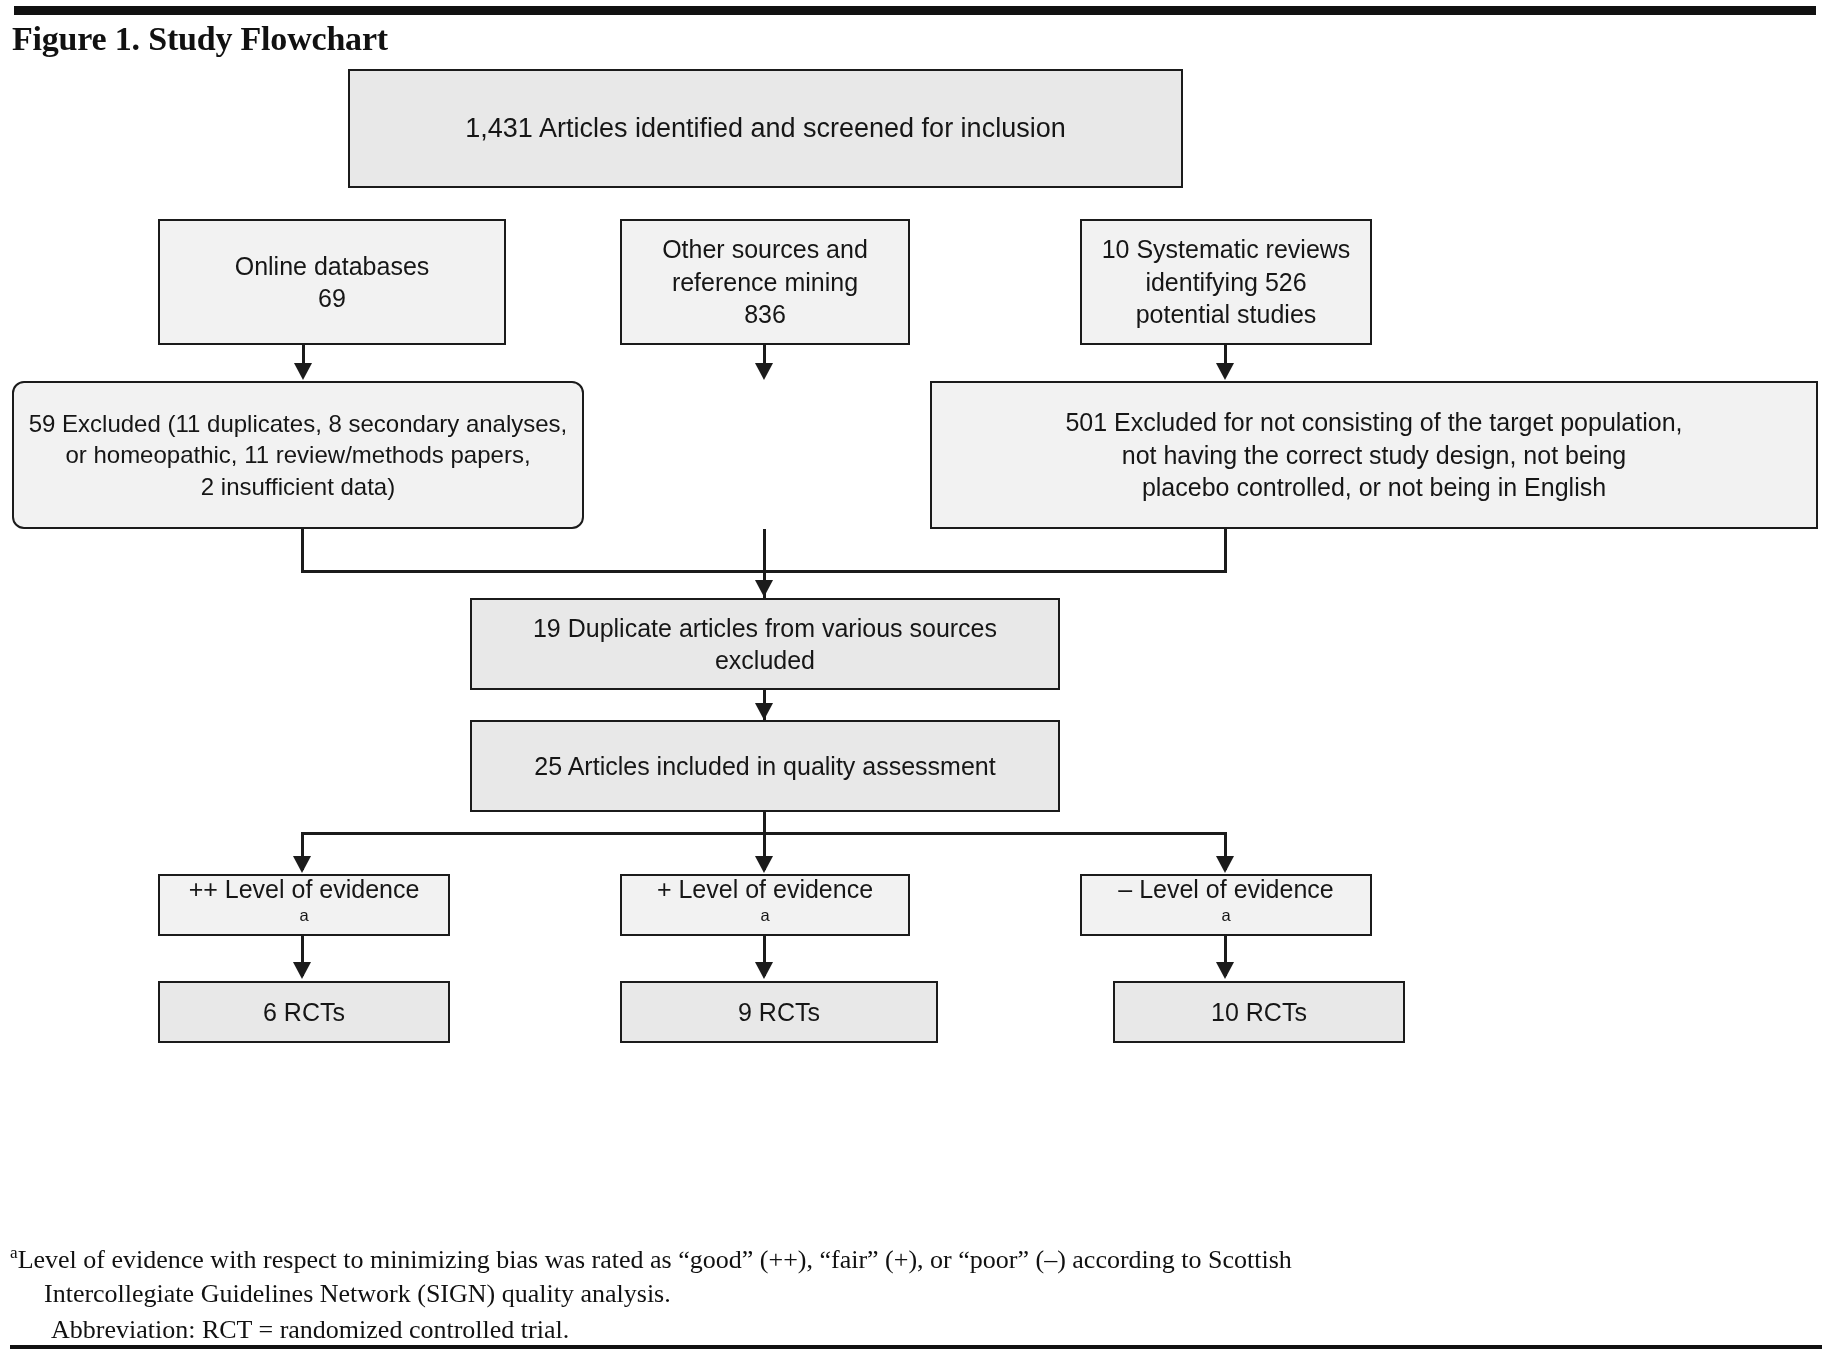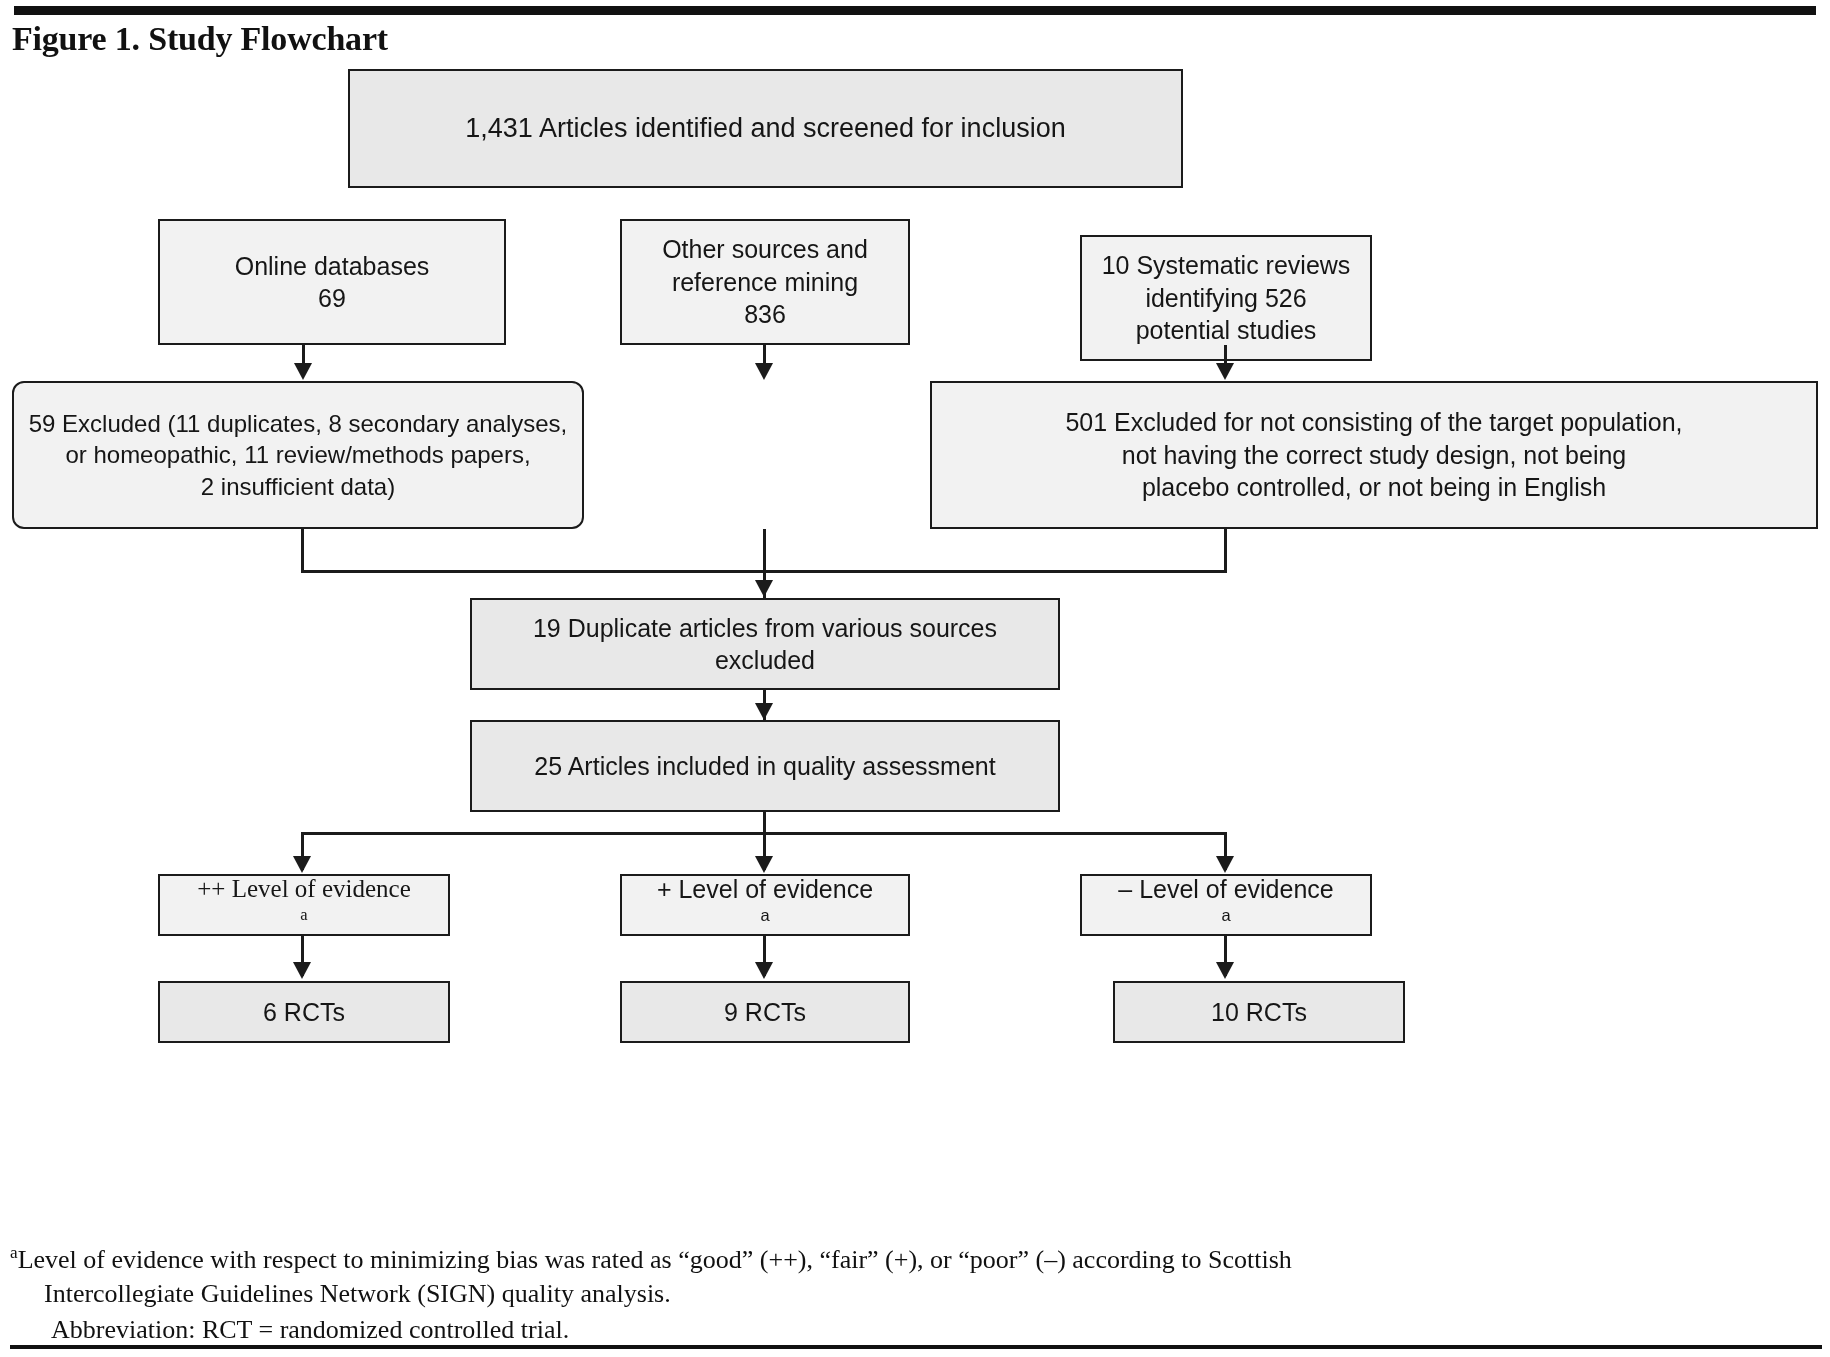"10 Systematic reviews" div.box { top: 235px -> 219px }
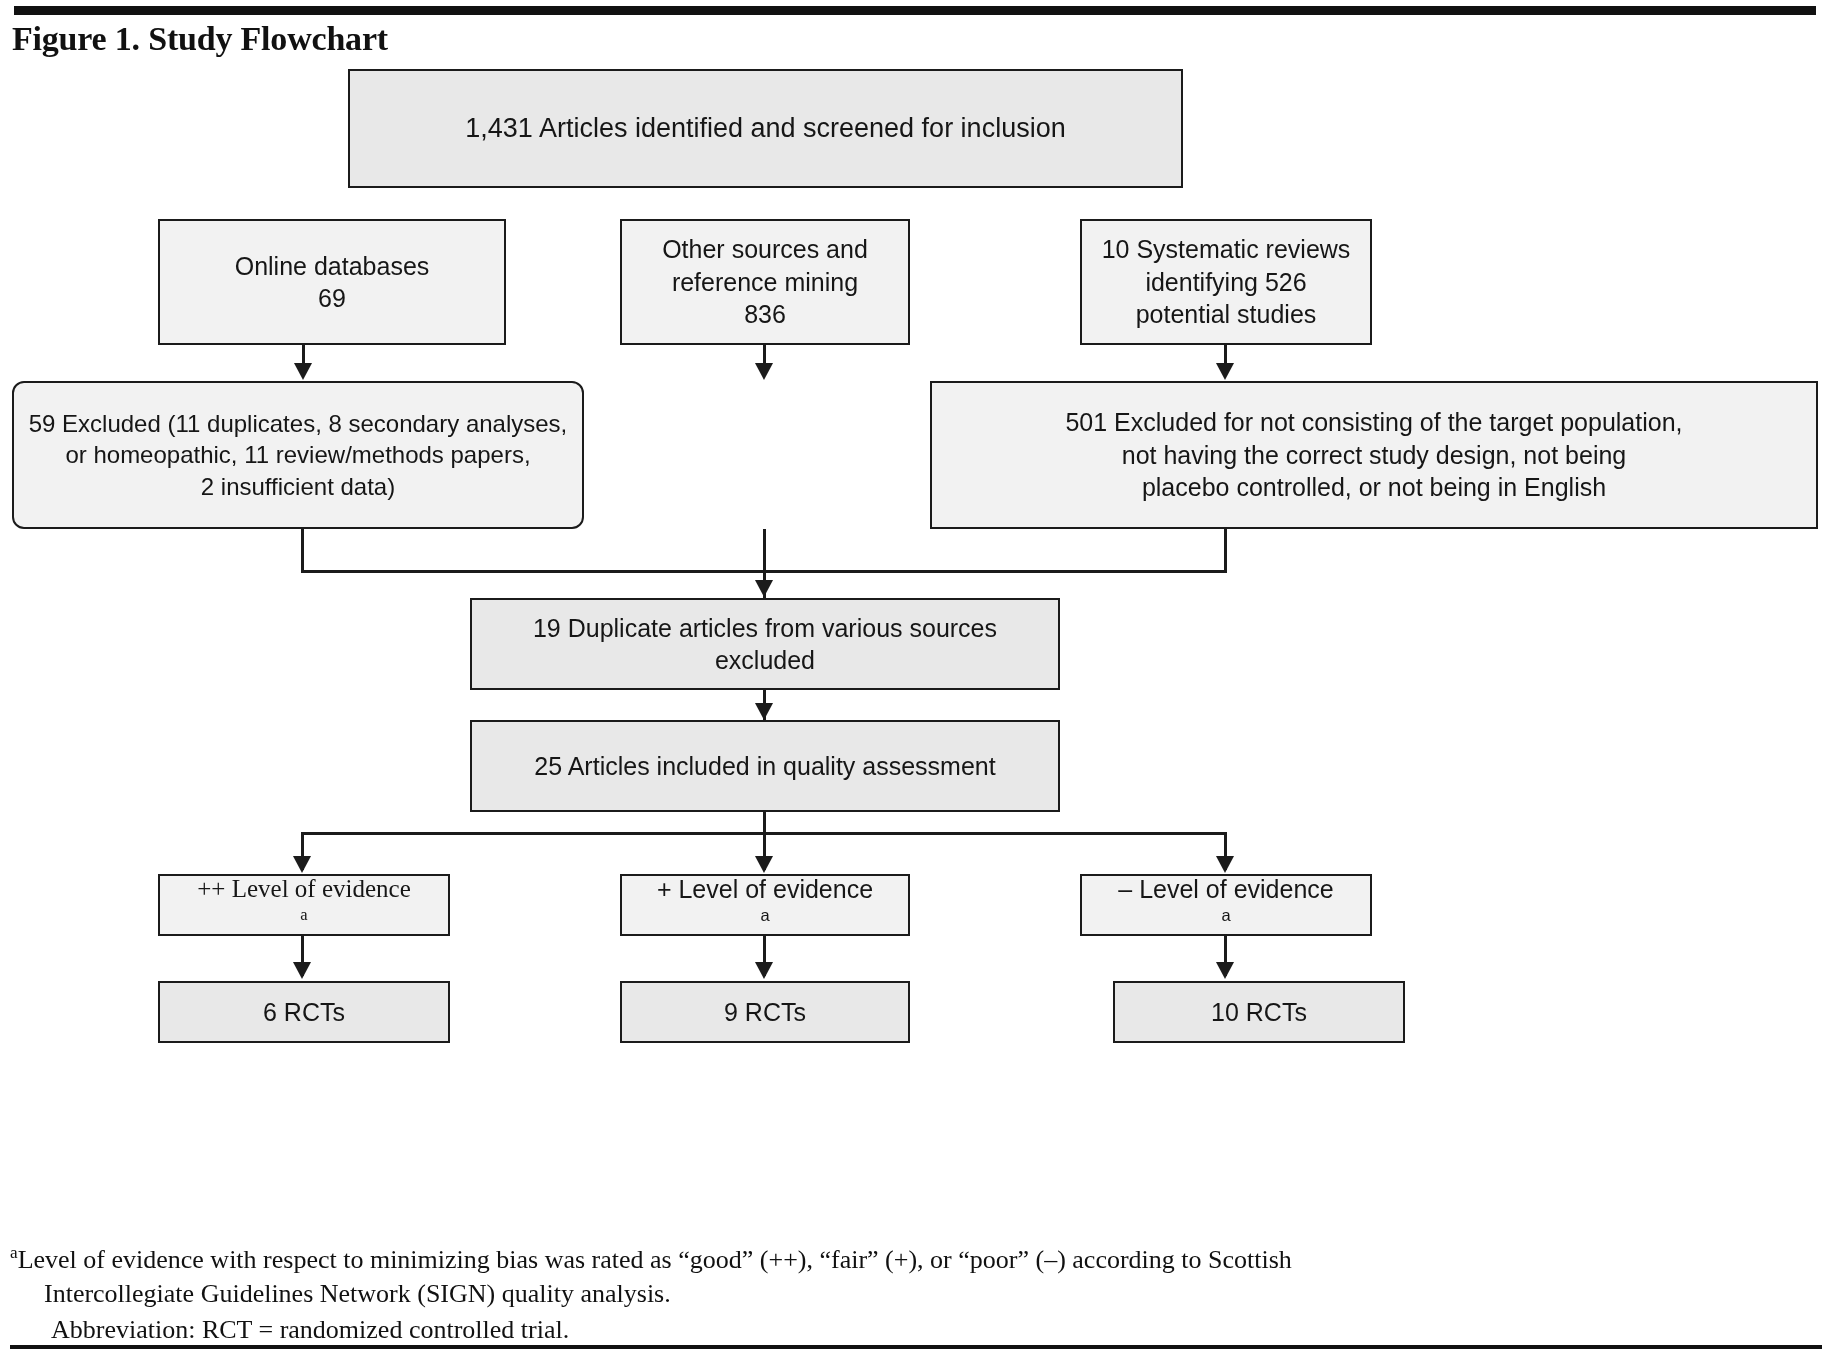"++ Level of evidence" div.box { font-family: Liberation Serif, serif -> none }
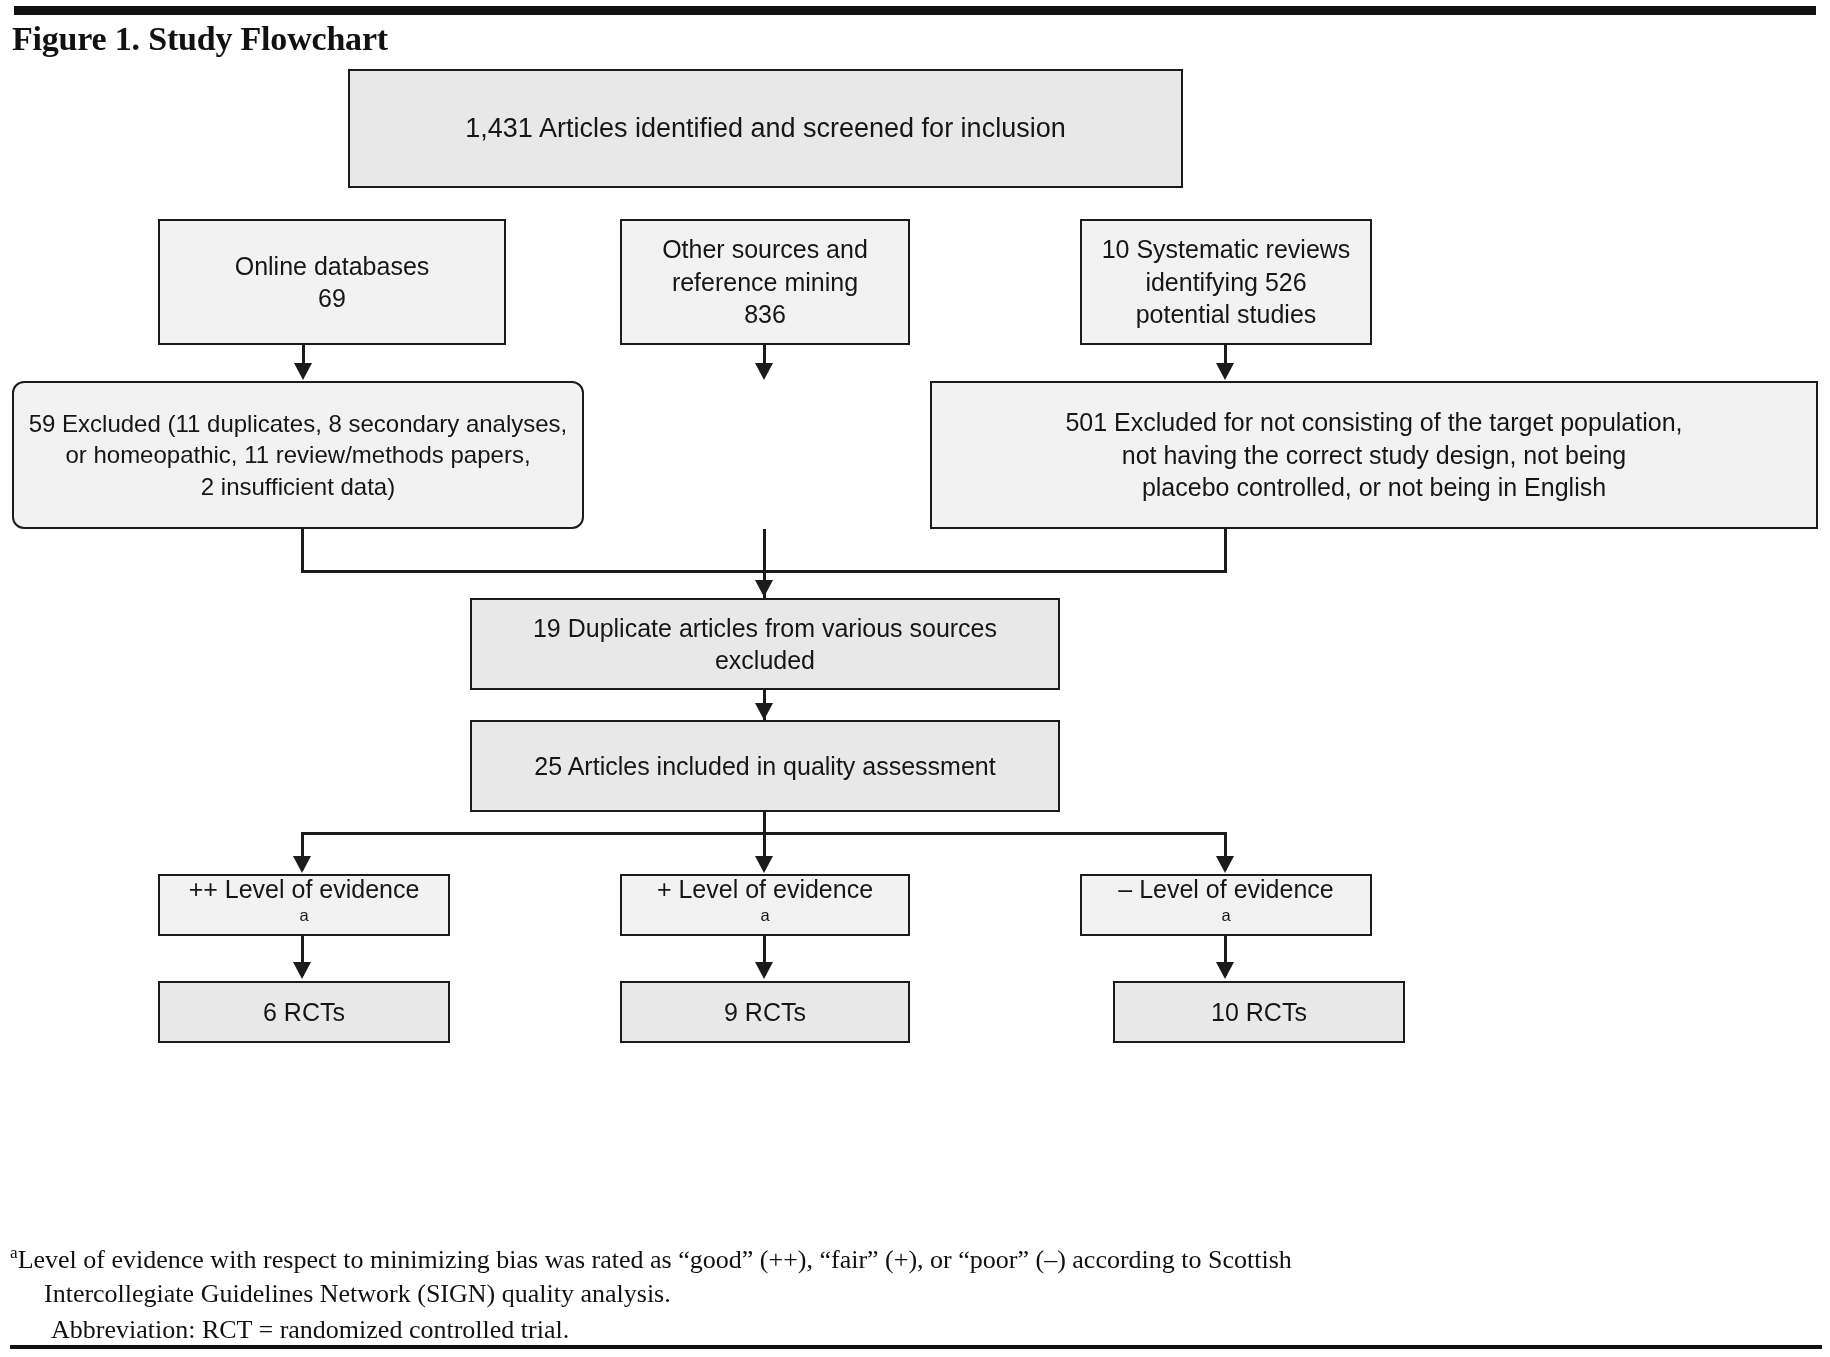"9 RCTs" div.box { width: 290px -> 318px }
